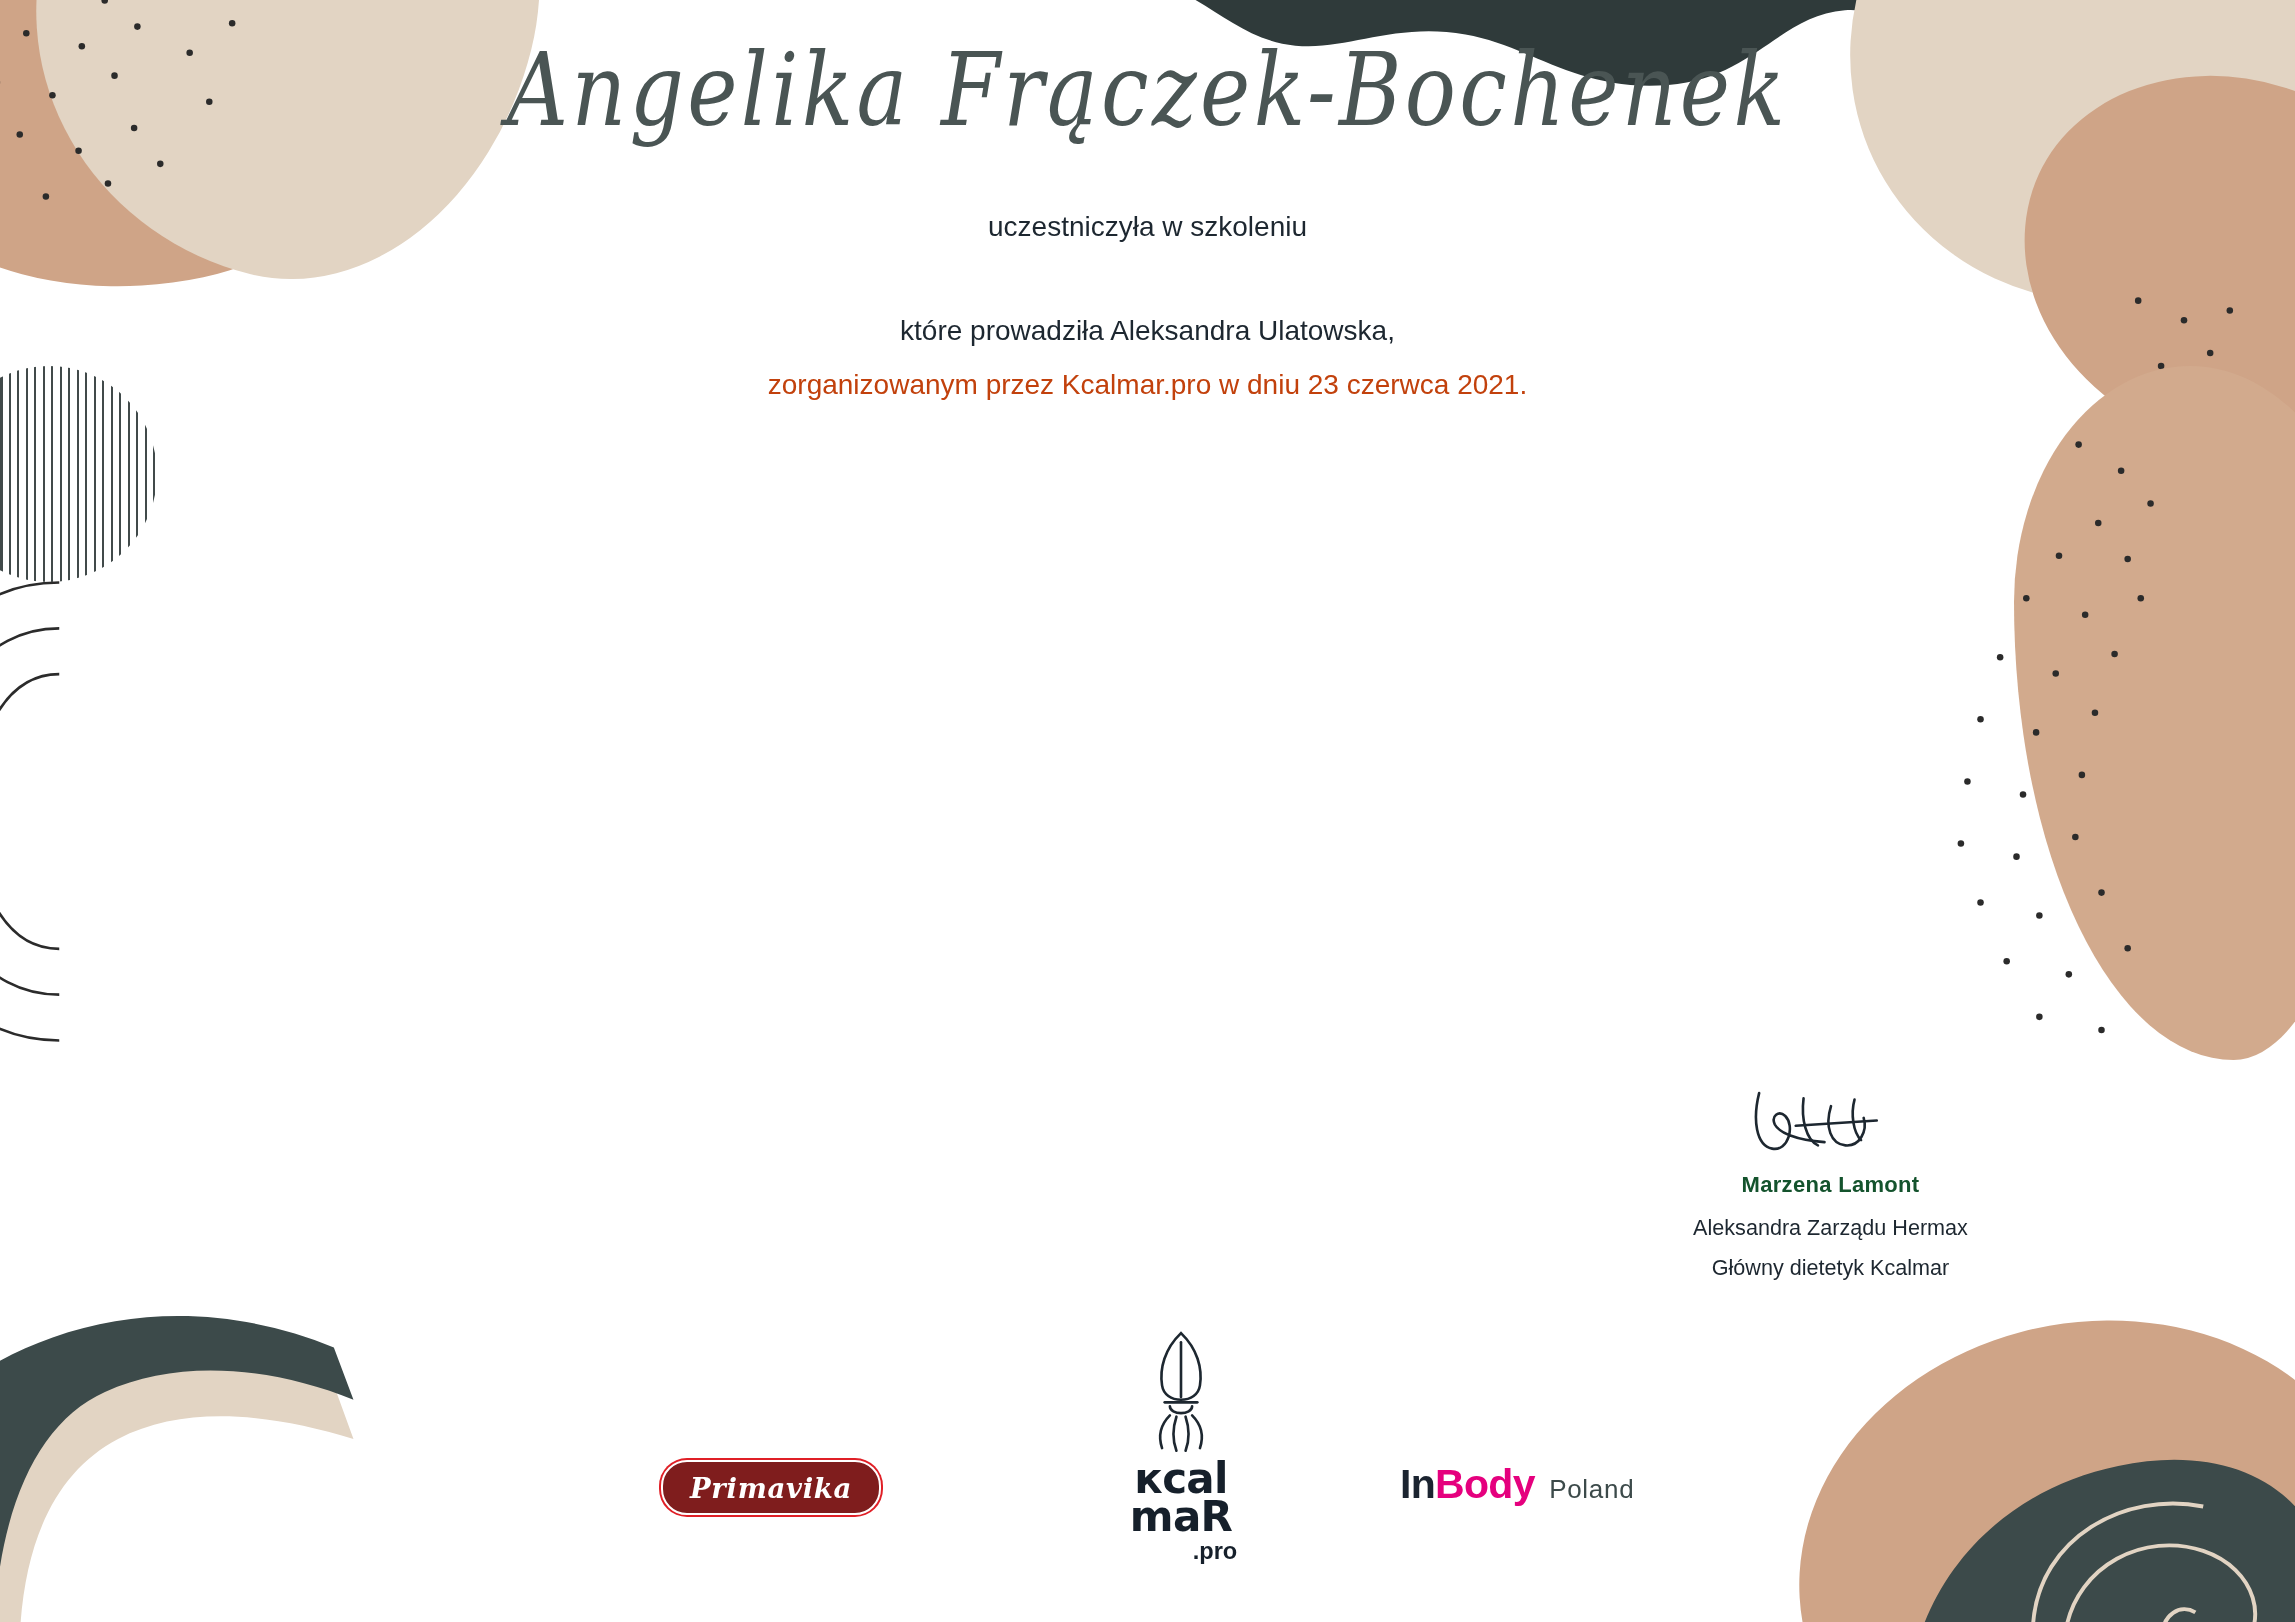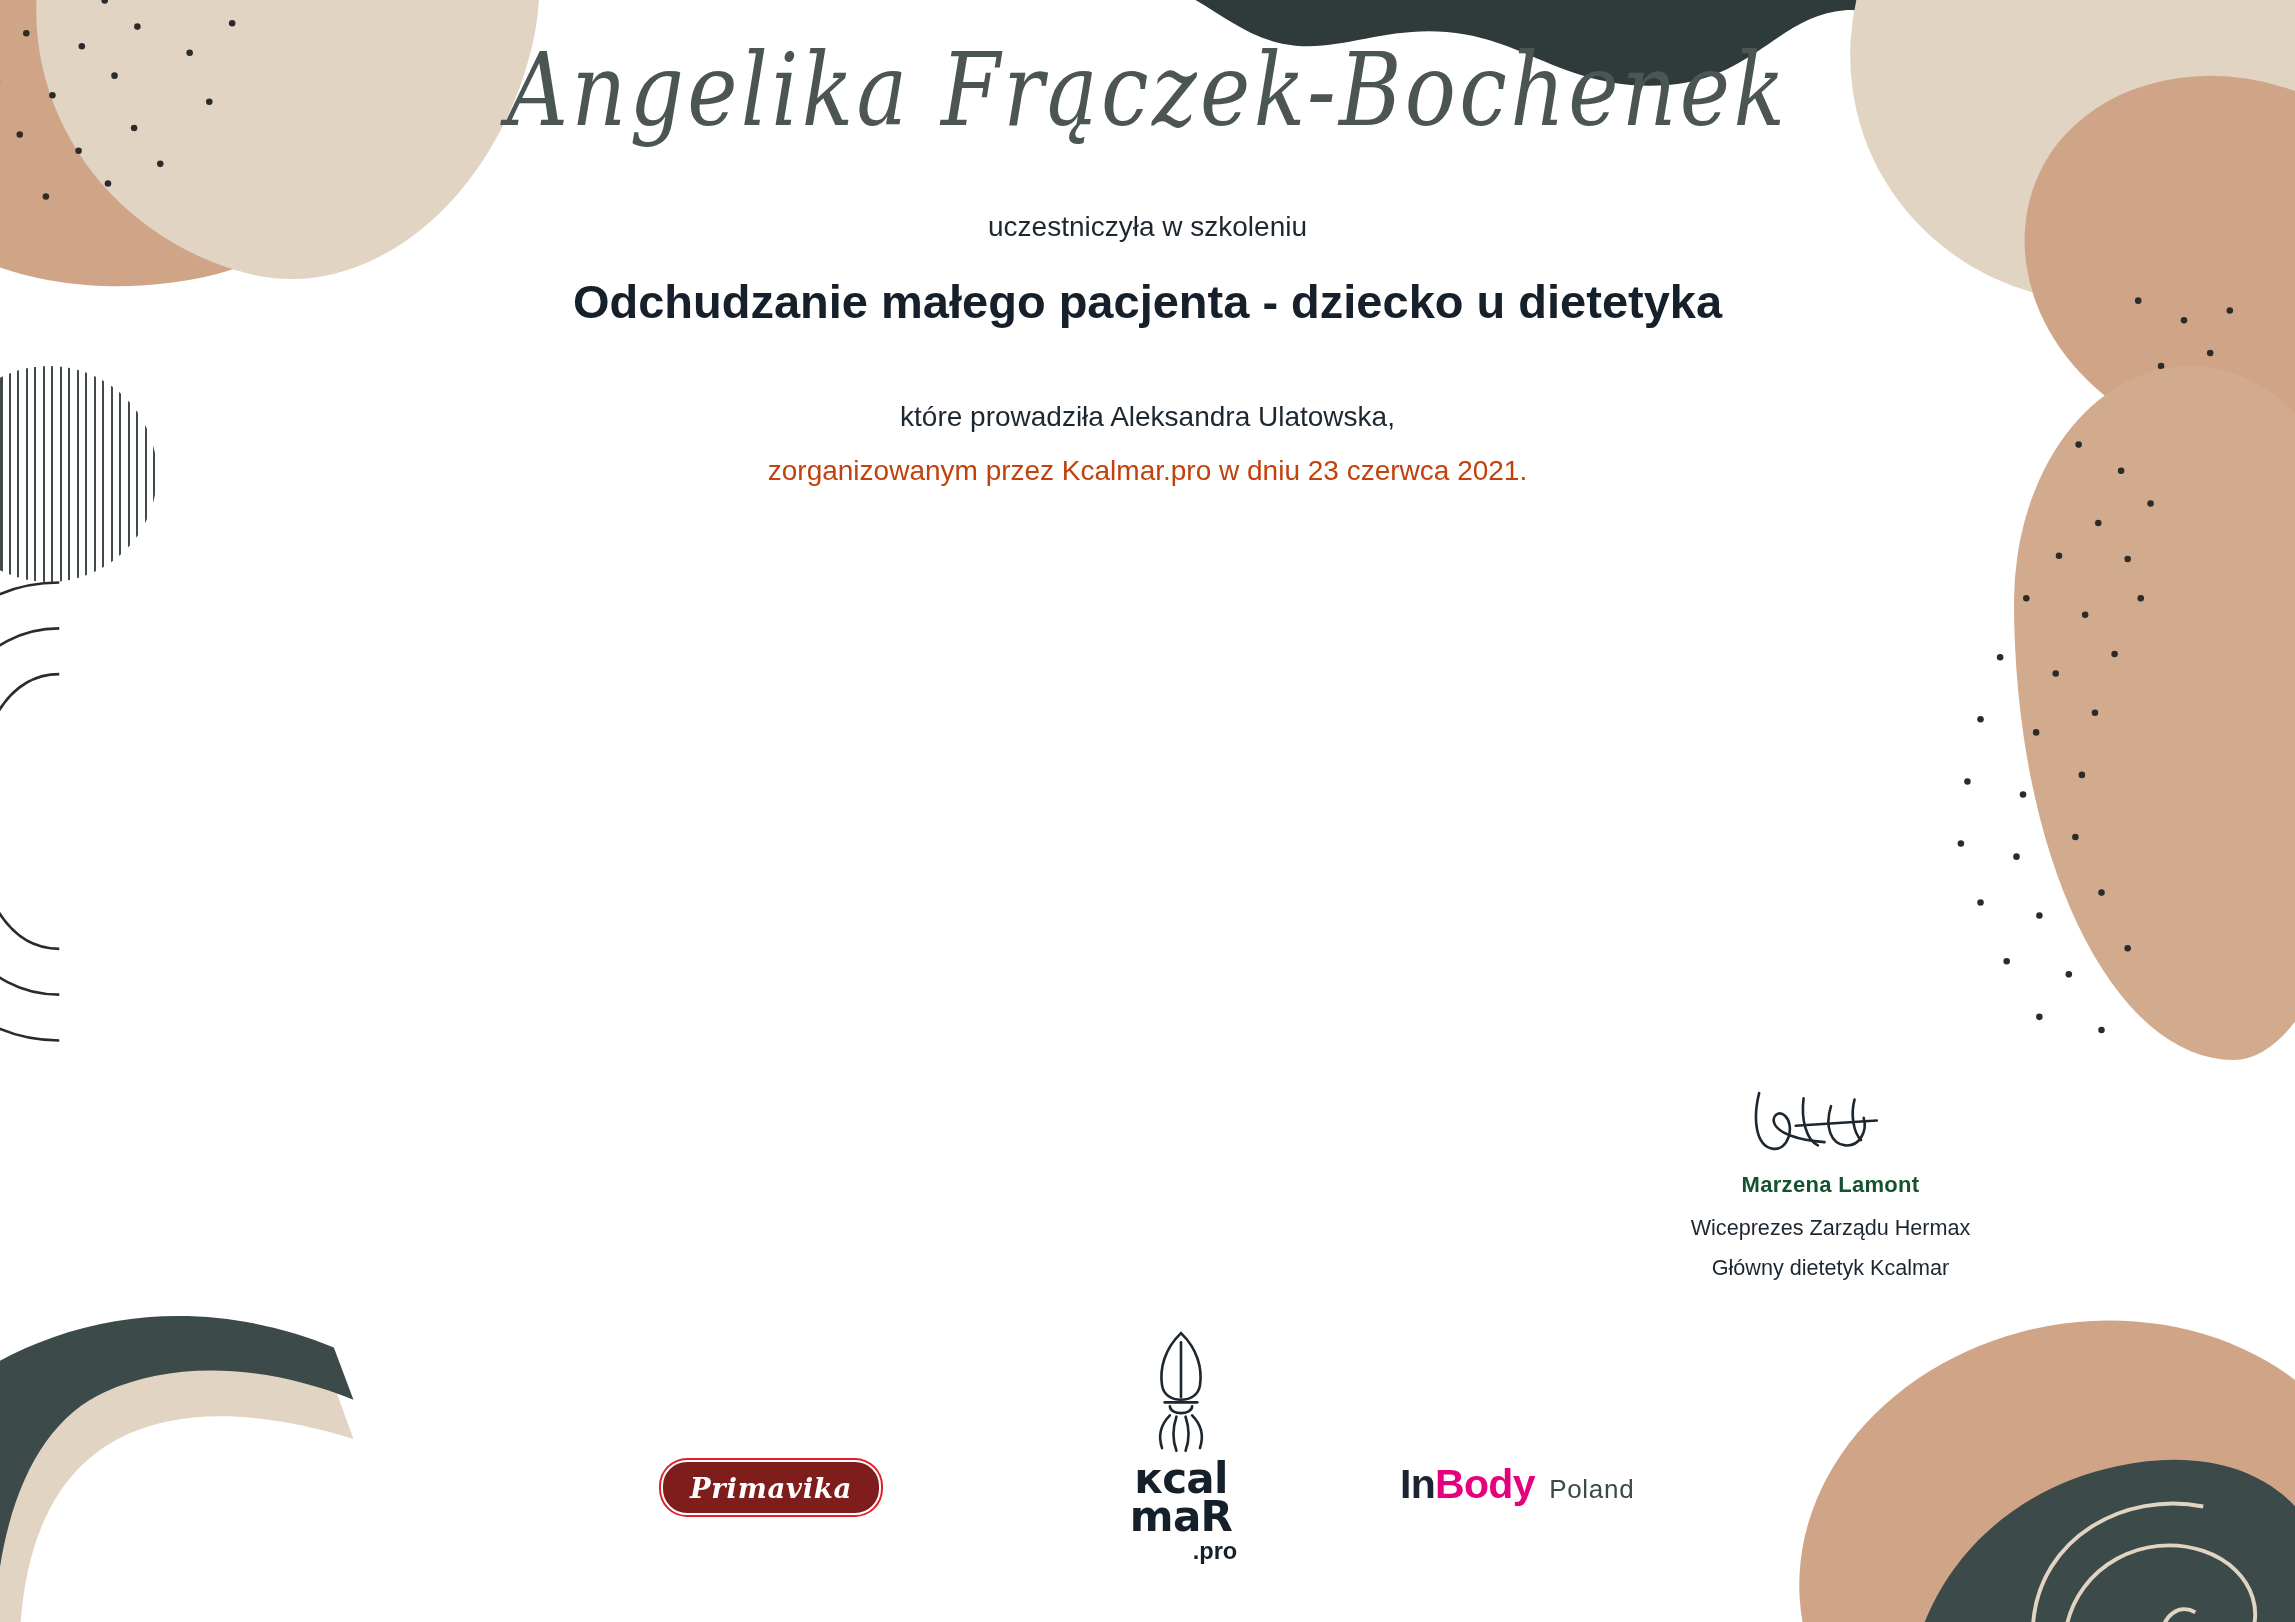"Odchudzanie małego pacjenta - dziecko" div.course-title { html: <div>Odchudzanie małego pacjenta - dziecko u dietetyka</div> -> none }
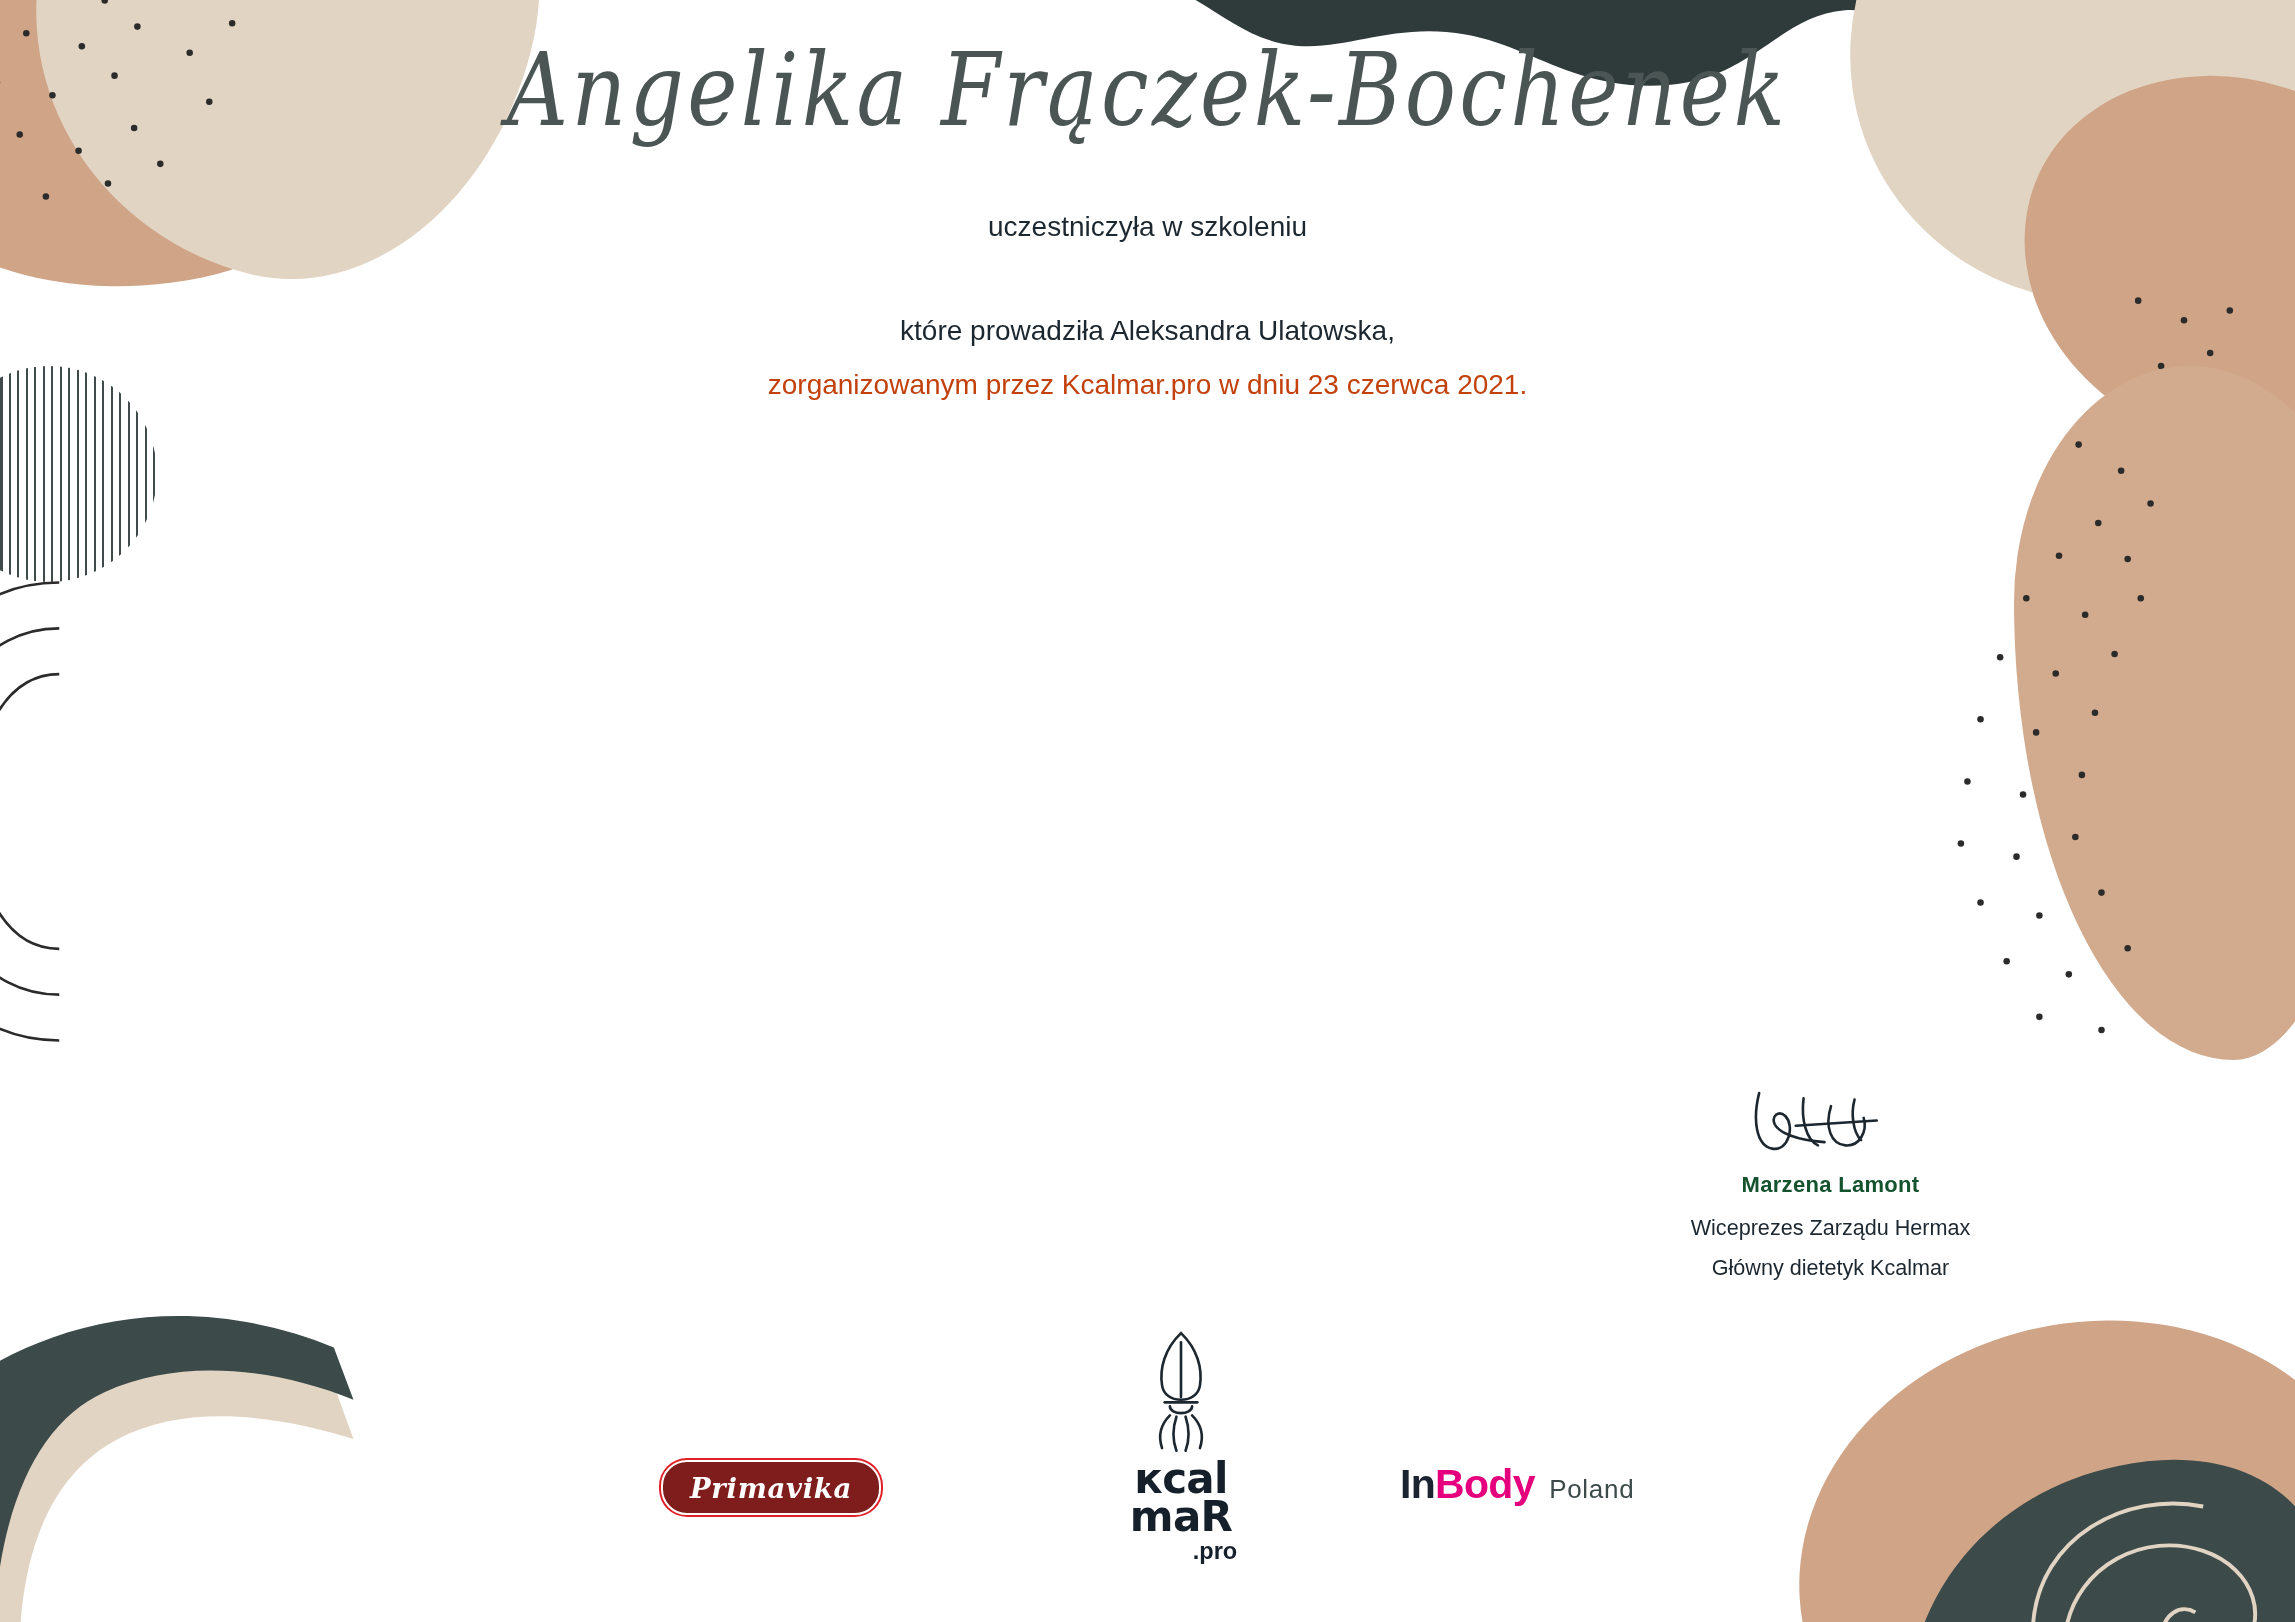"Wiceprezes Zarządu Hermax" div.sig-role1 { text: Wiceprezes -> Aleksandra }
